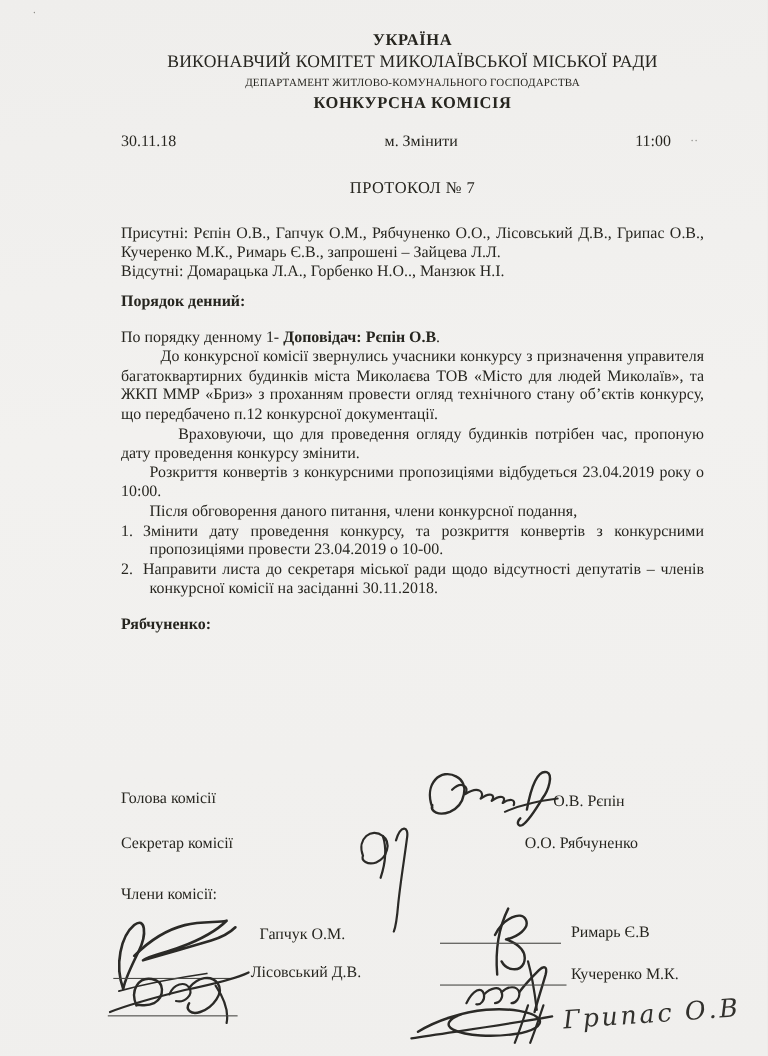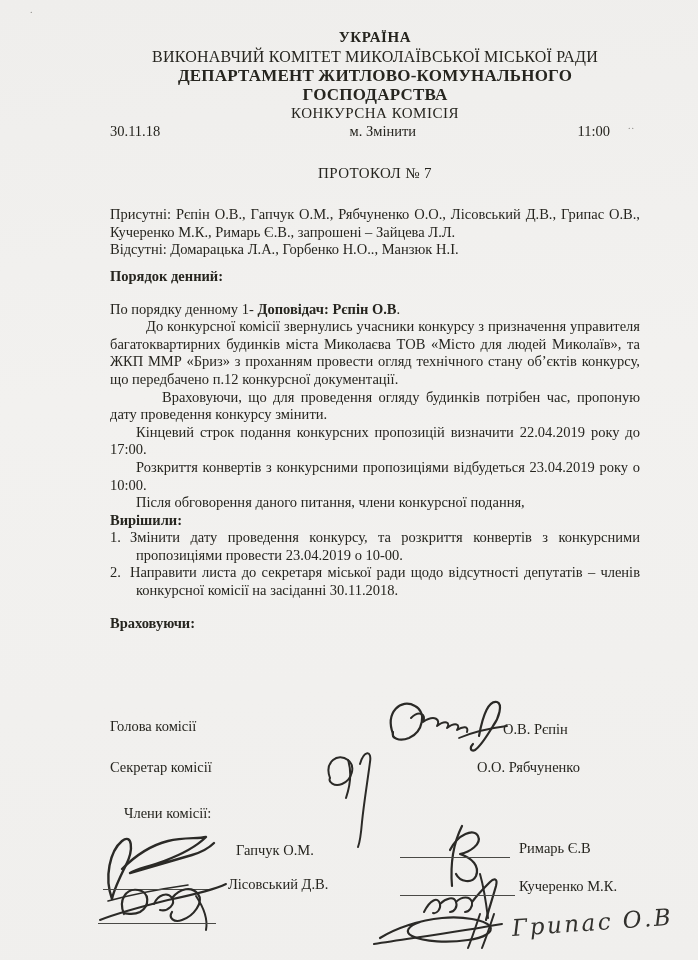"ДЕПАРТАМЕНТ ЖИТЛОВО-КОМУНАЛЬНОГО" .h-department { font-size: 17px -> 10px; font-weight: bold -> normal }
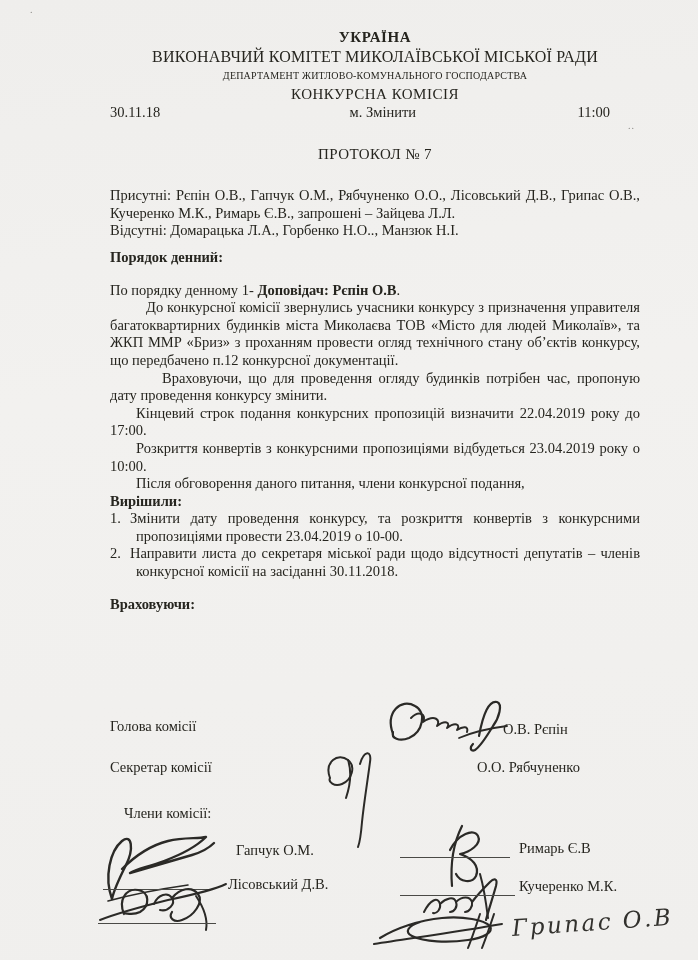"КОНКУРСНА КОМІСІЯ" .h-commission { font-weight: normal -> bold }
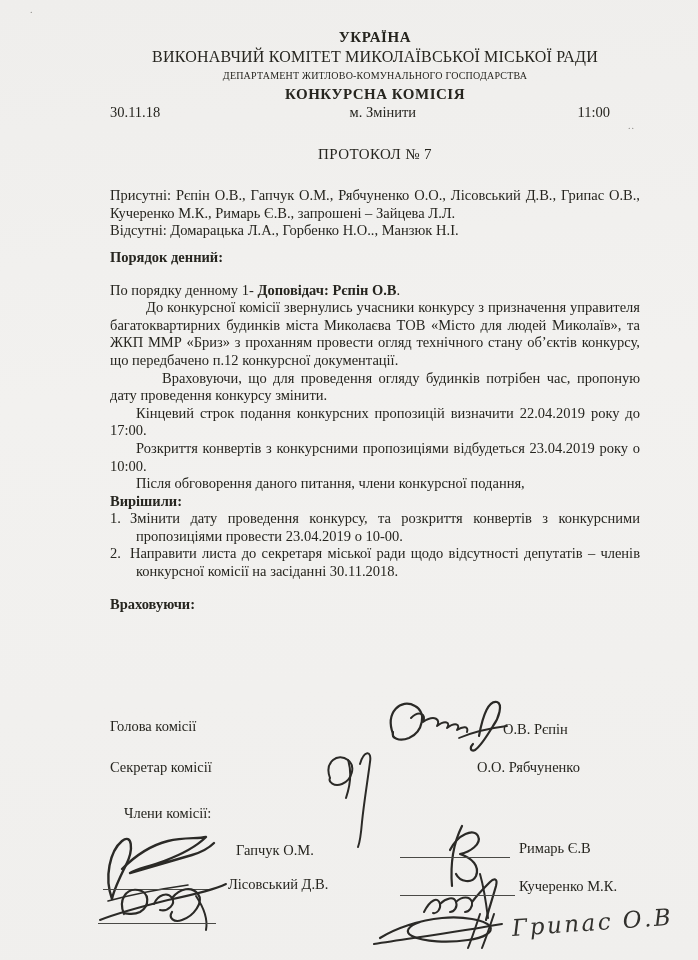"30.11.18" .meta-row { margin-top: none -> 17px }
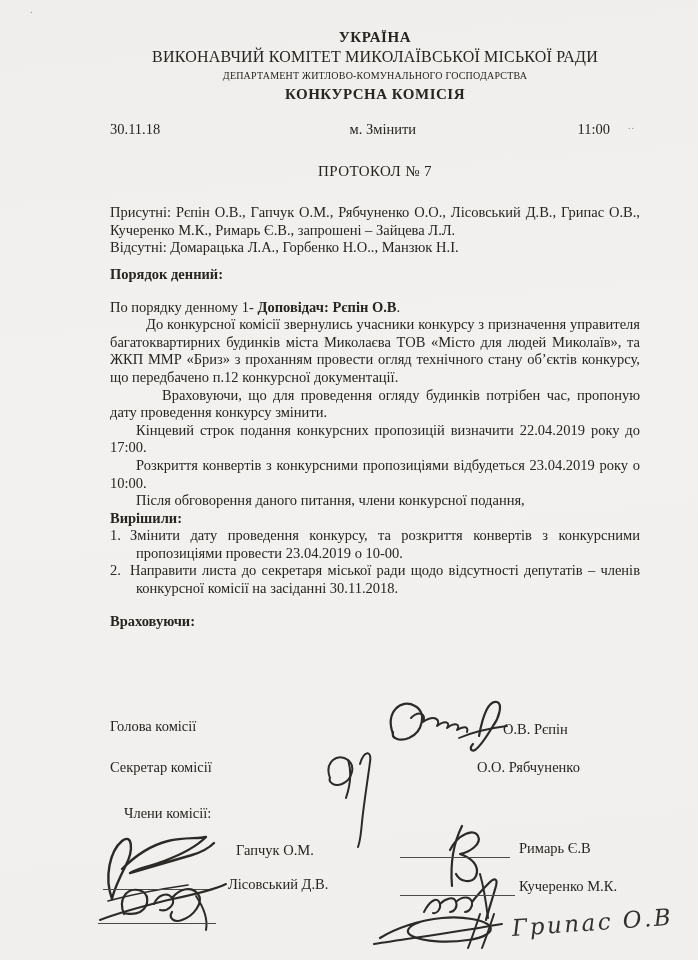"Кінцевий строк подання конкурсних" p.just { html: <p>Кінцевий строк подання конкурсних пропозицій визначити 22.04.2019 року до 17:00.</p> -> none }
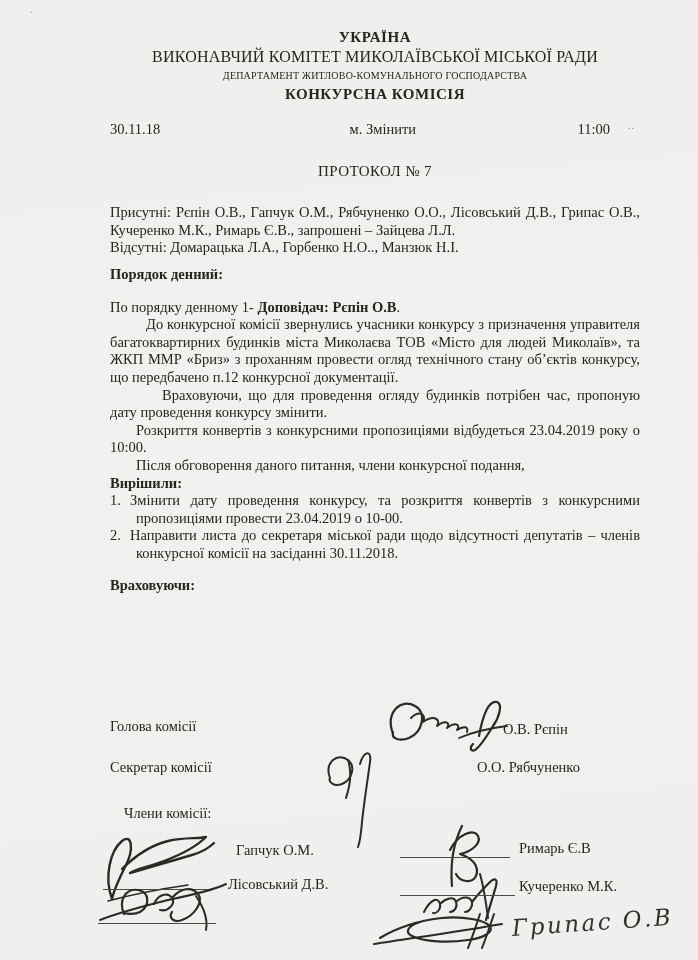"Вирішили:" p.bold { html: <p>Вирішили:</p> -> none }
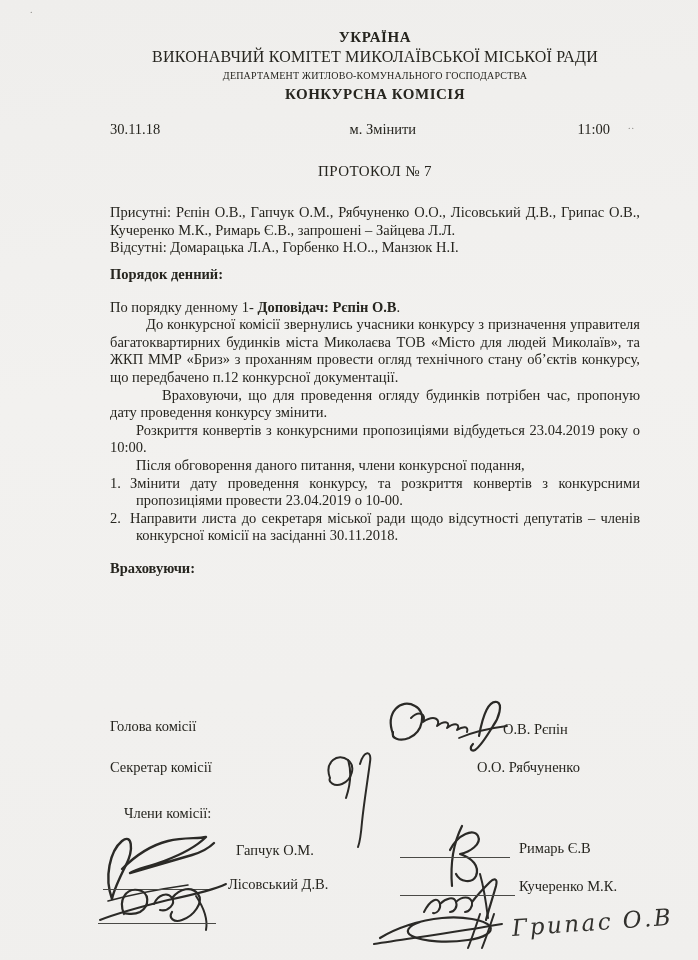"Враховуючи:" span.voting-label { text: Враховуючи -> Рябчуненко }
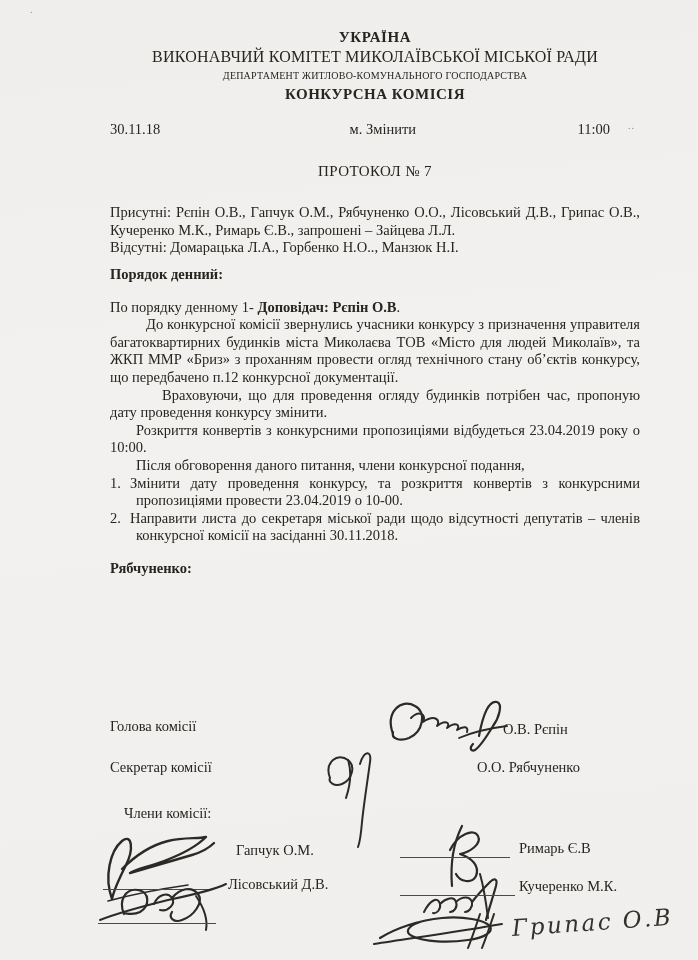"Члени комісії:" span.abs { left: 124px -> 110px }
